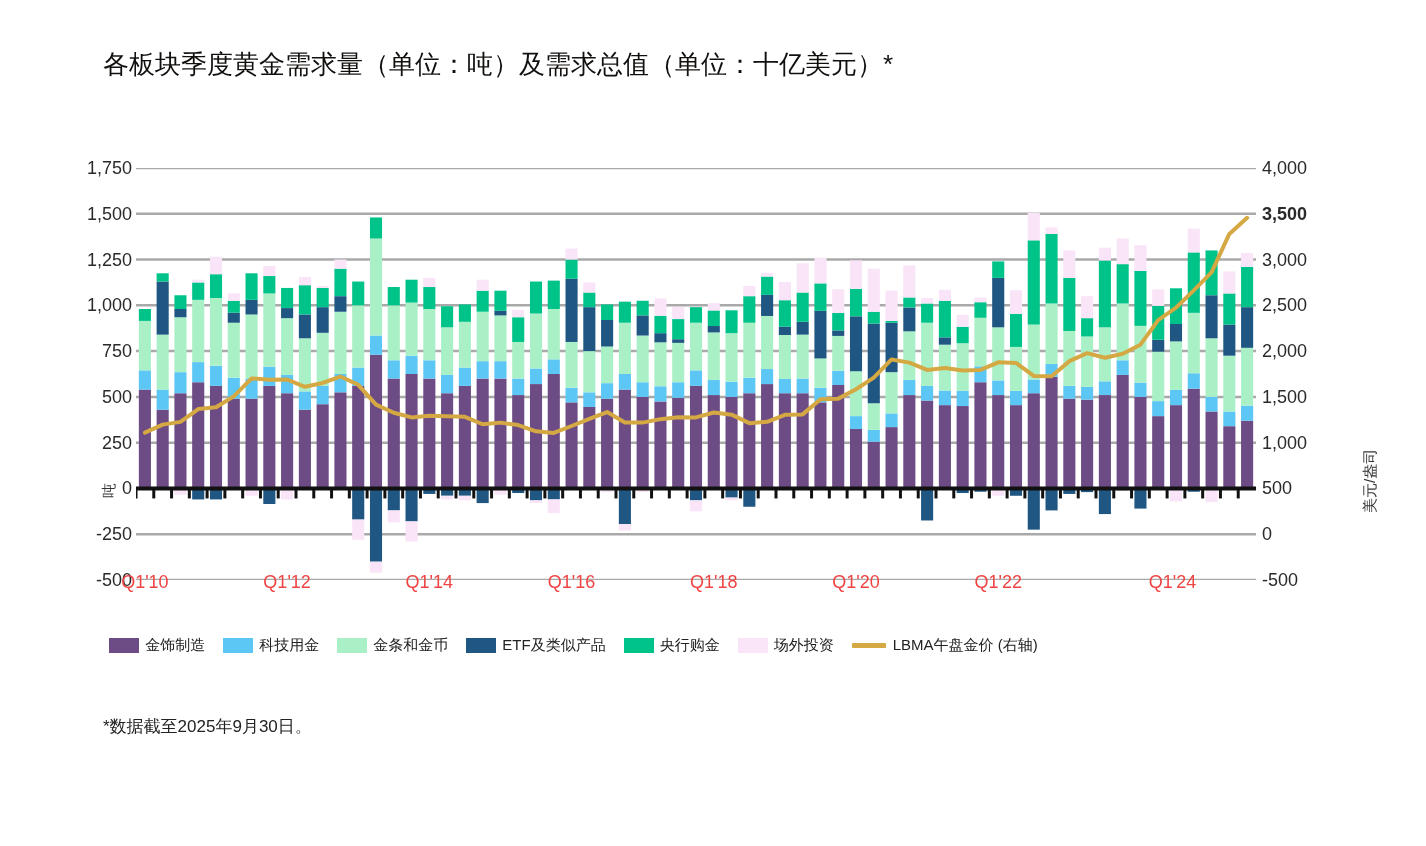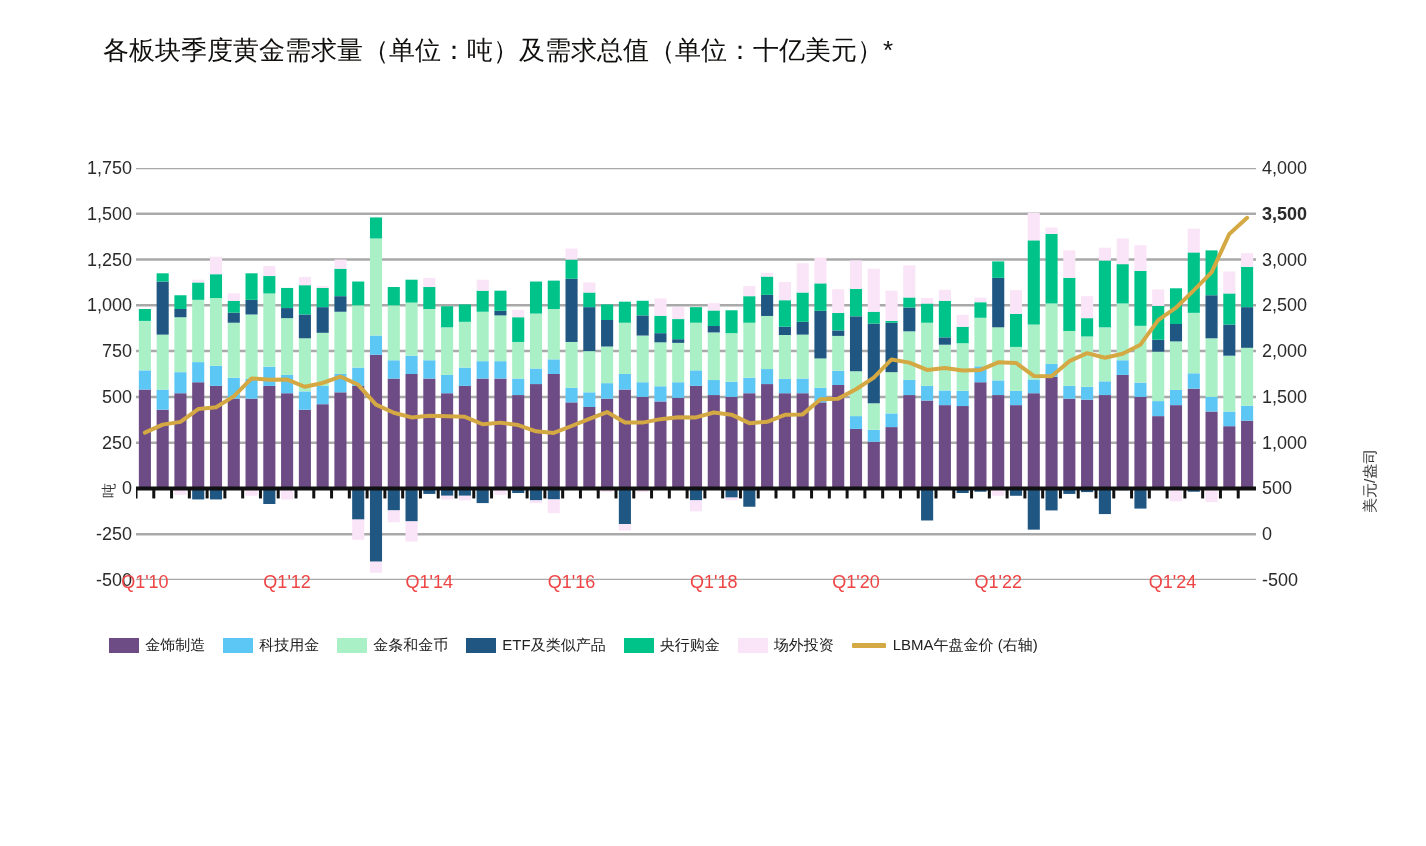"各板块季度黄金需求量（单位：吨）及需求总值（单位：十亿美元）*" #chart-subtitle { margin-top: 8px -> 22px }
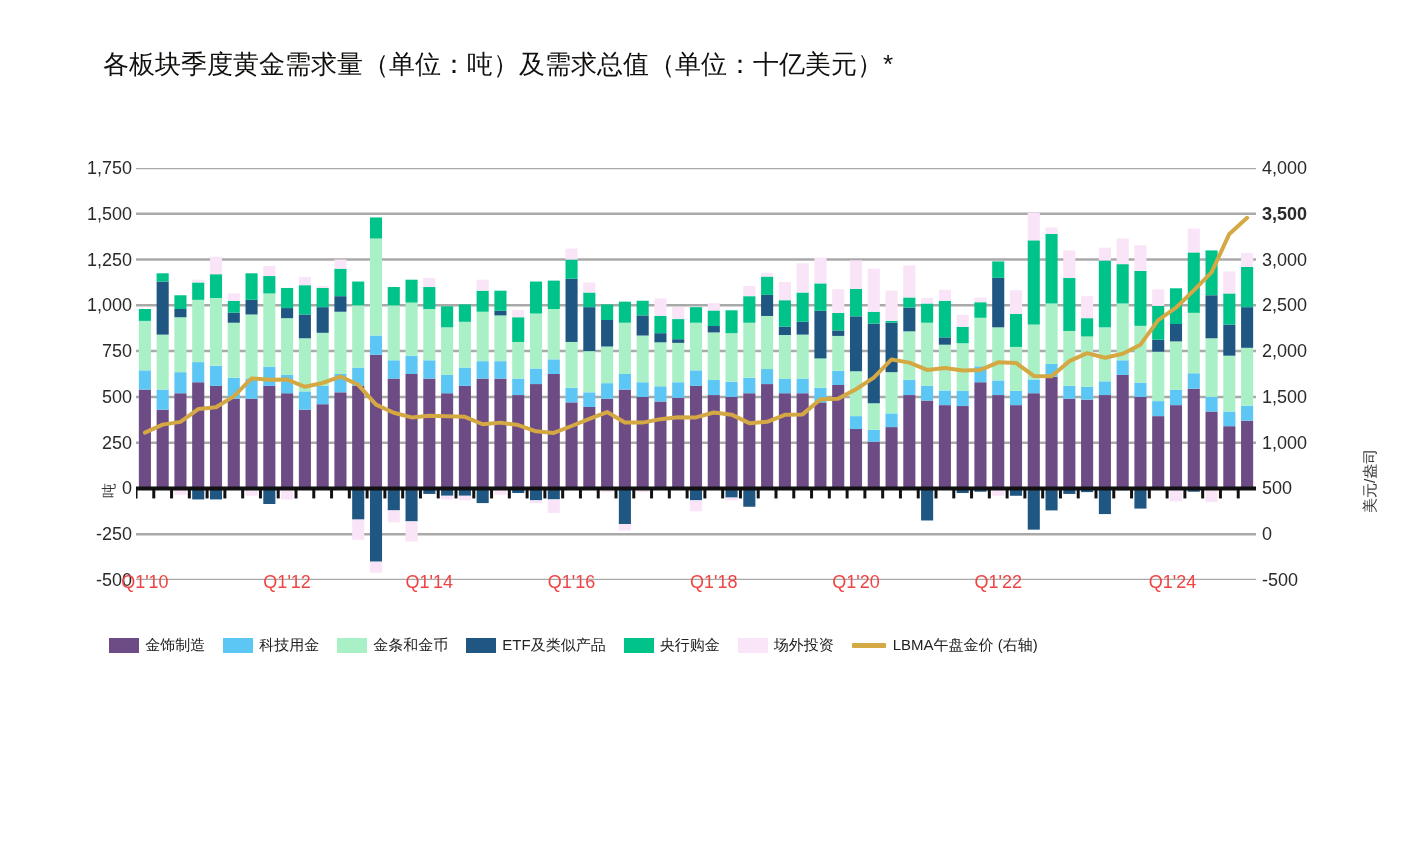"*数据截至2025年9月30日。" div.footnote { html: none -> <div>*数据截至2025年9月30日。</div> }
